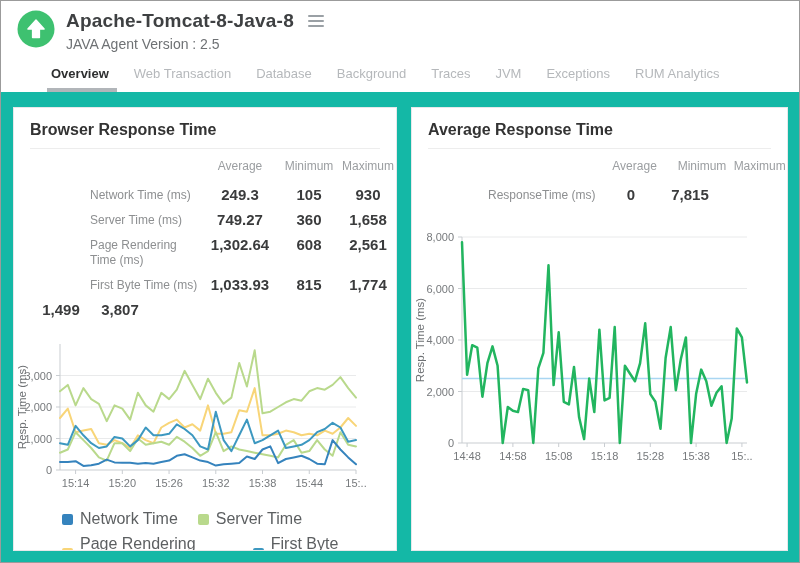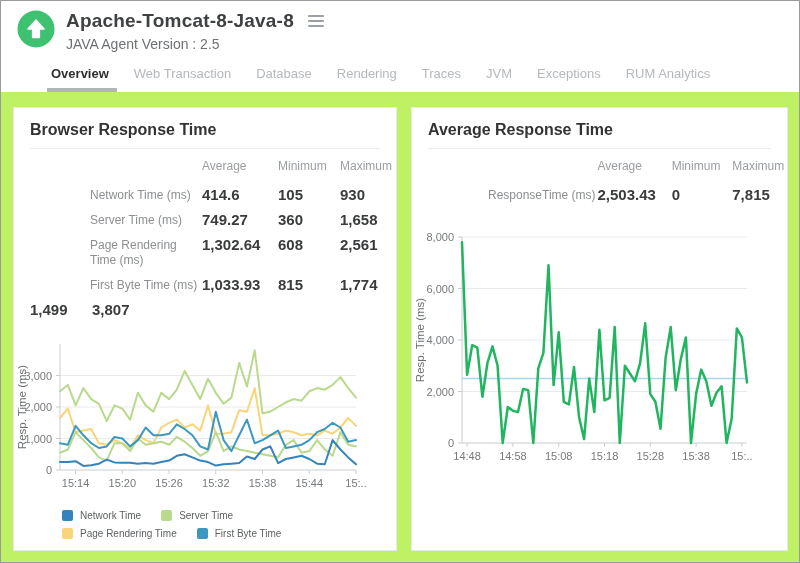"Rendering" span.tab { text: Rendering -> Background }
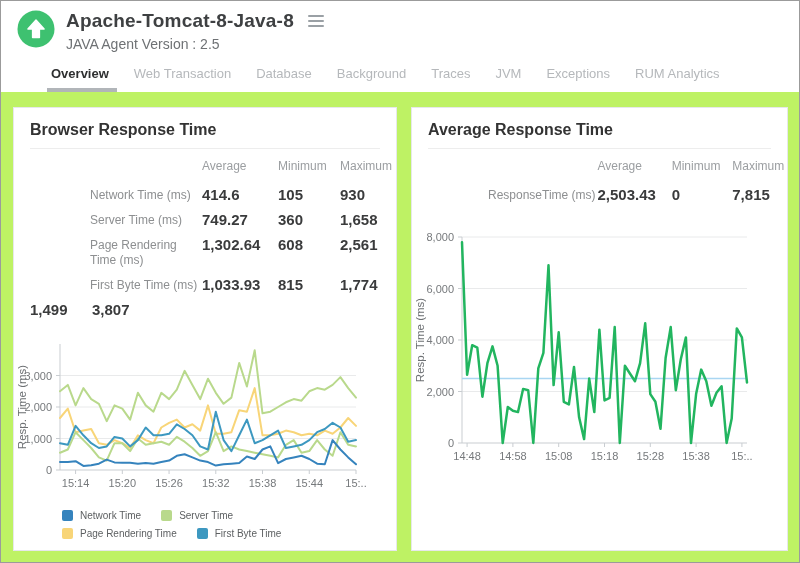"Browser Response Time" .content { background: #bef264 -> #14b8a6 }
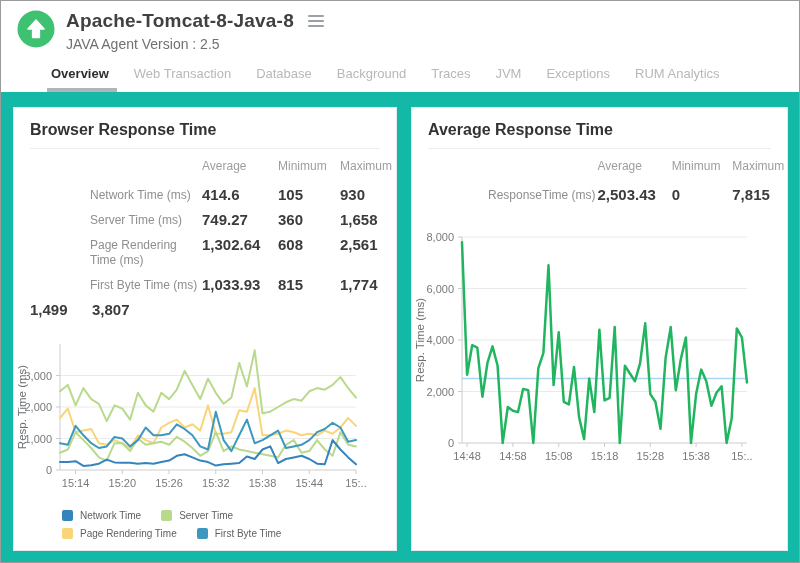"Average" .cell-val { text-align: none -> center }
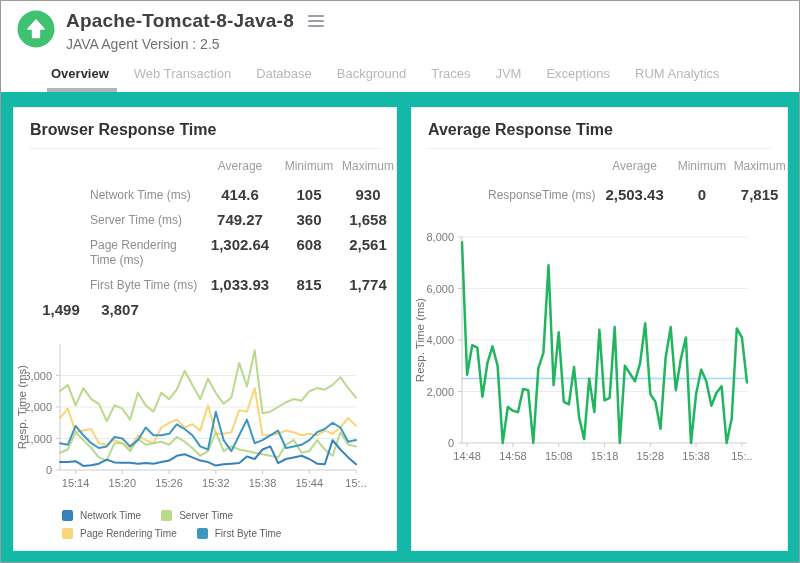"414.6" span.cell-val { text: 414.6 -> 249.3 }
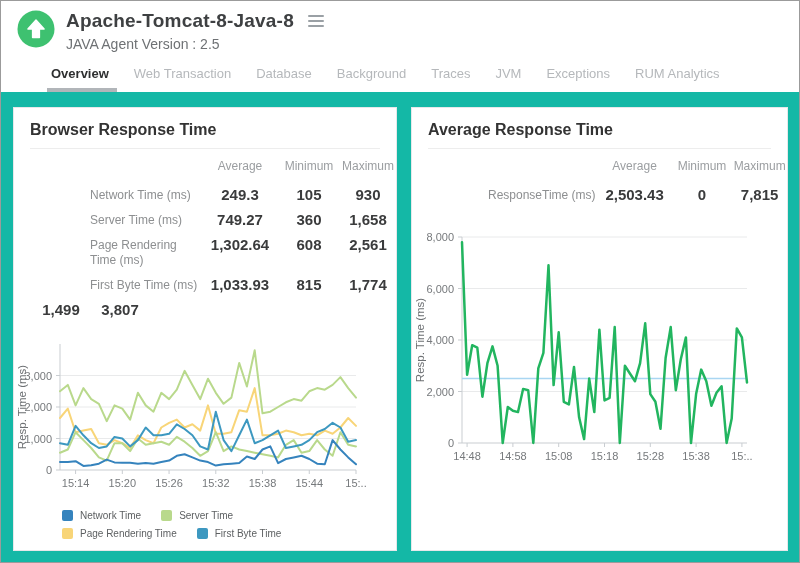"2,503.43" span.cell-val { html: <span>2,503.43</span> -> none }
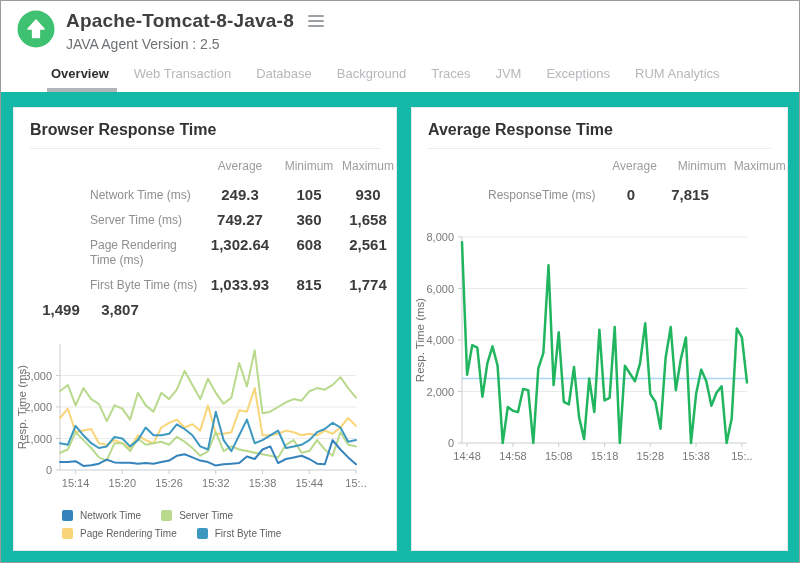"Network Time" .legend-label { font-size: 10px -> 16px }
